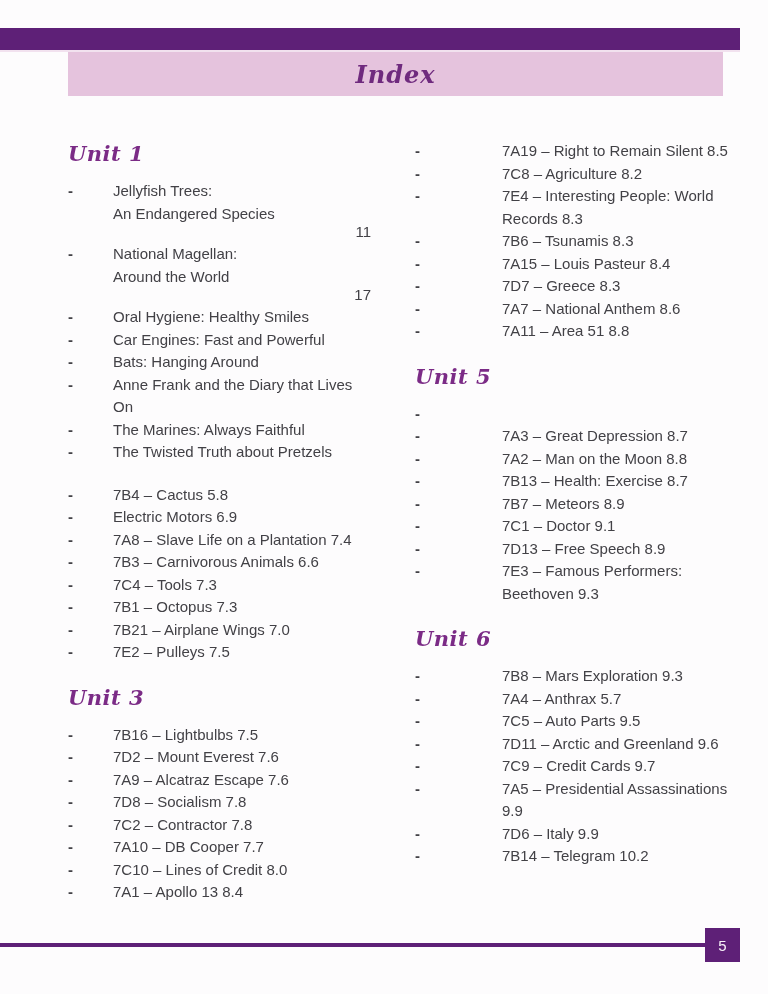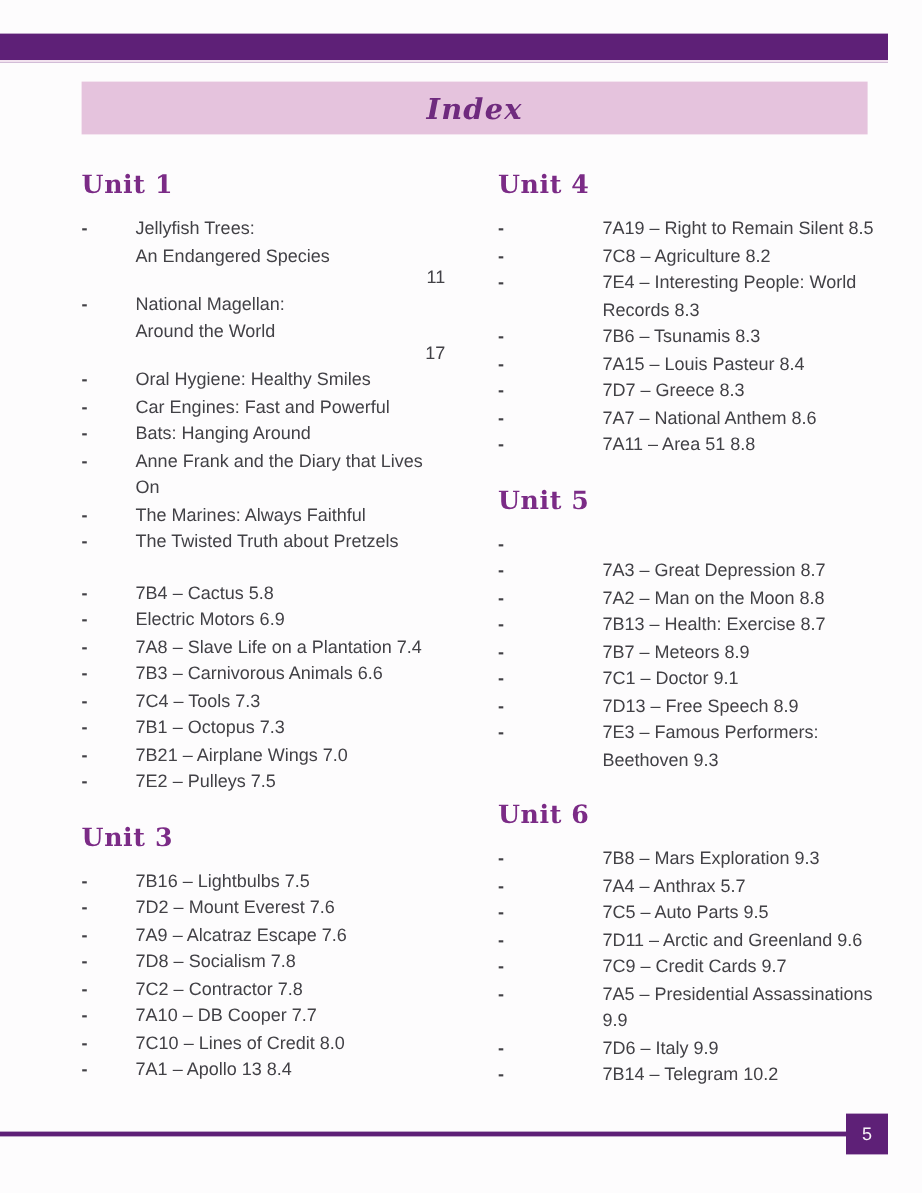"Index" .title-banner { top: 68px -> 52px }
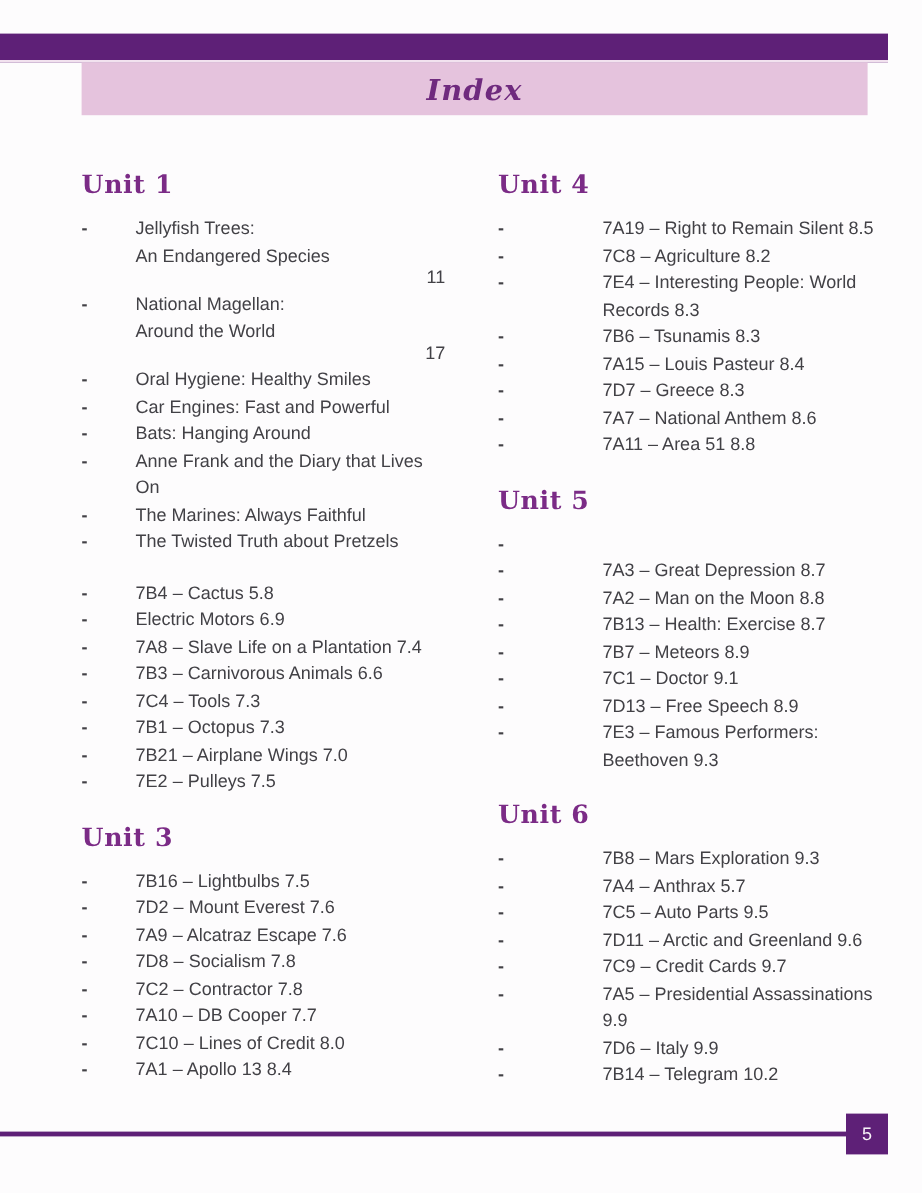"Unit 1" .unit-heading { font-style: none -> italic }
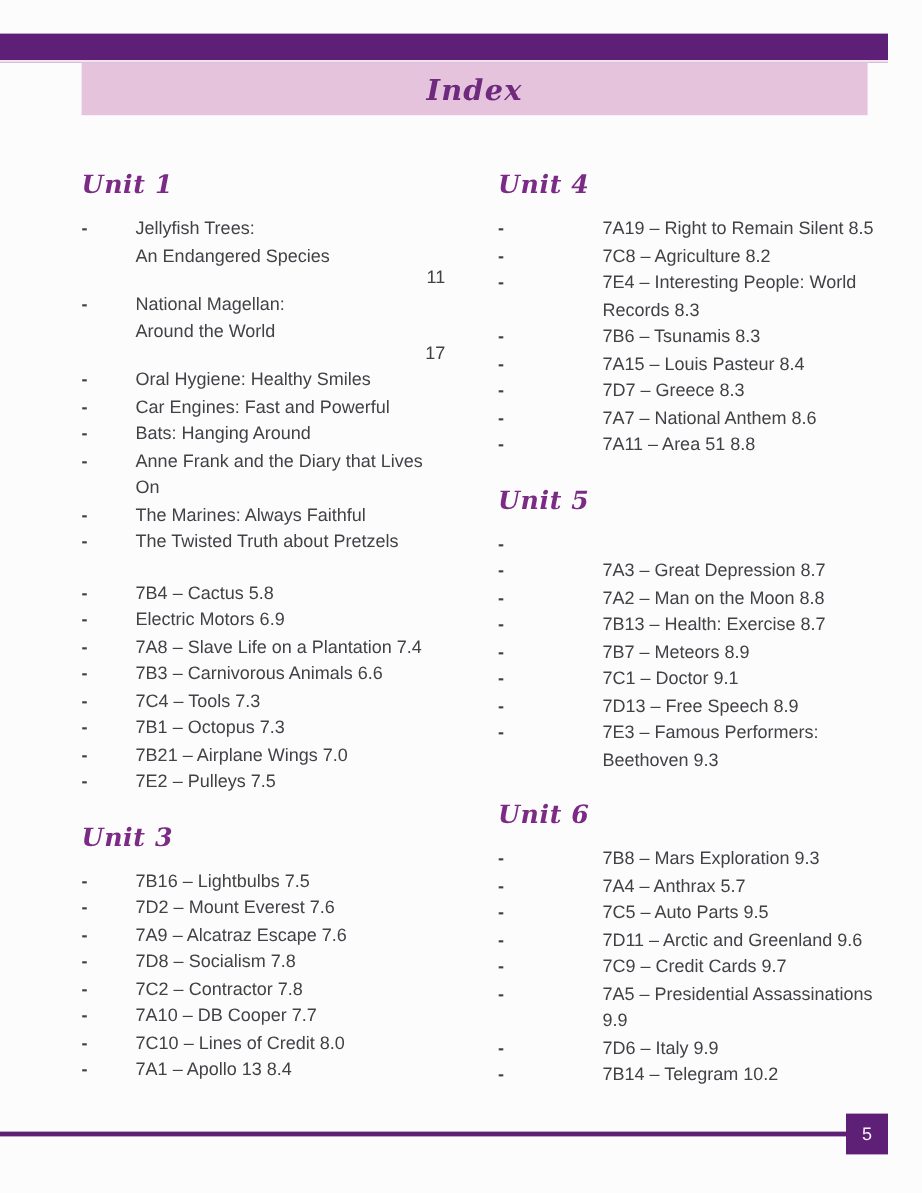"Unit 4" div.unit-heading { html: <div>Unit 4</div> -> none }
